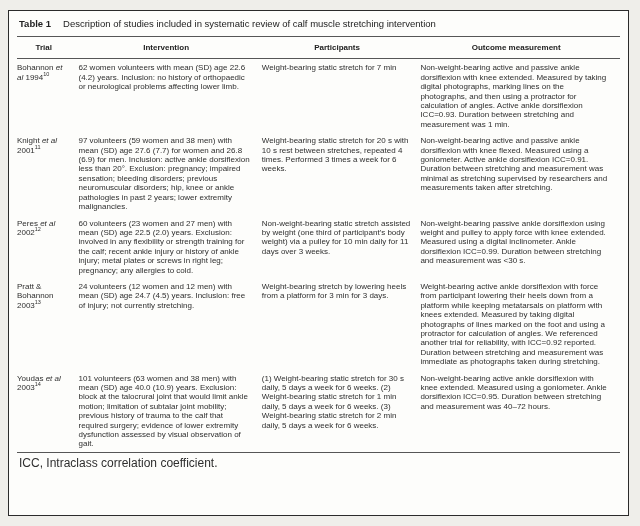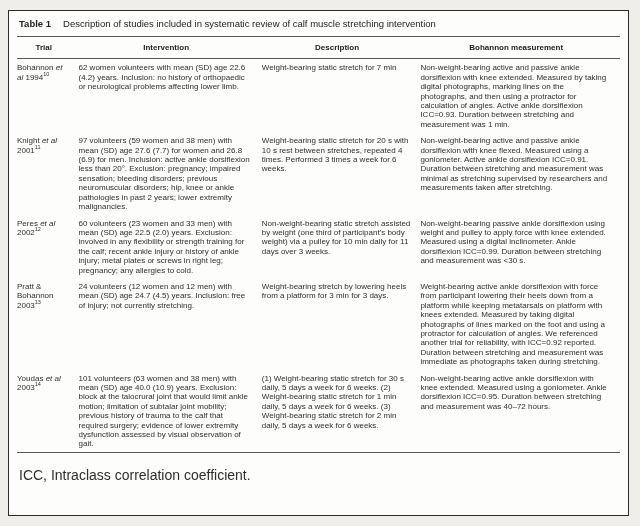"Description" th { text: Description -> Participants }
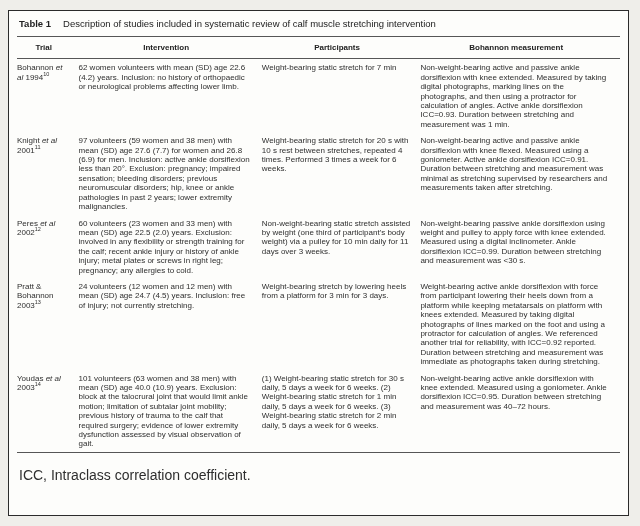"Bohannon measurement" th { text: Bohannon -> Outcome }
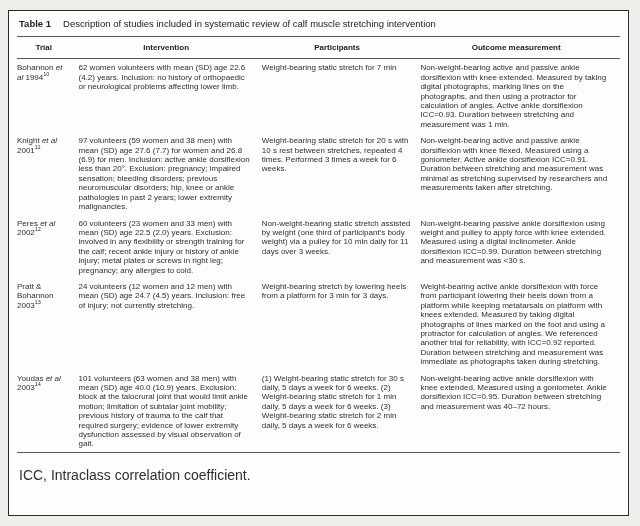"60 volunteers (23 women and" td { text: 33 -> 27 }
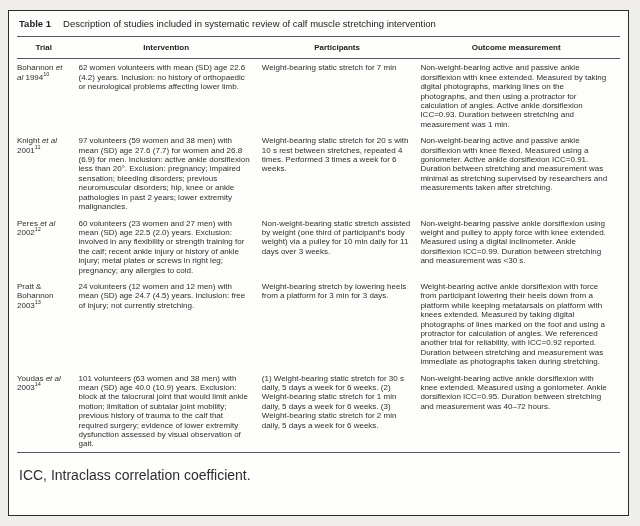"ICC, Intraclass correlation coefficient." .footnote { font-size: 14px -> 12px; margin-top: 12px -> none }
